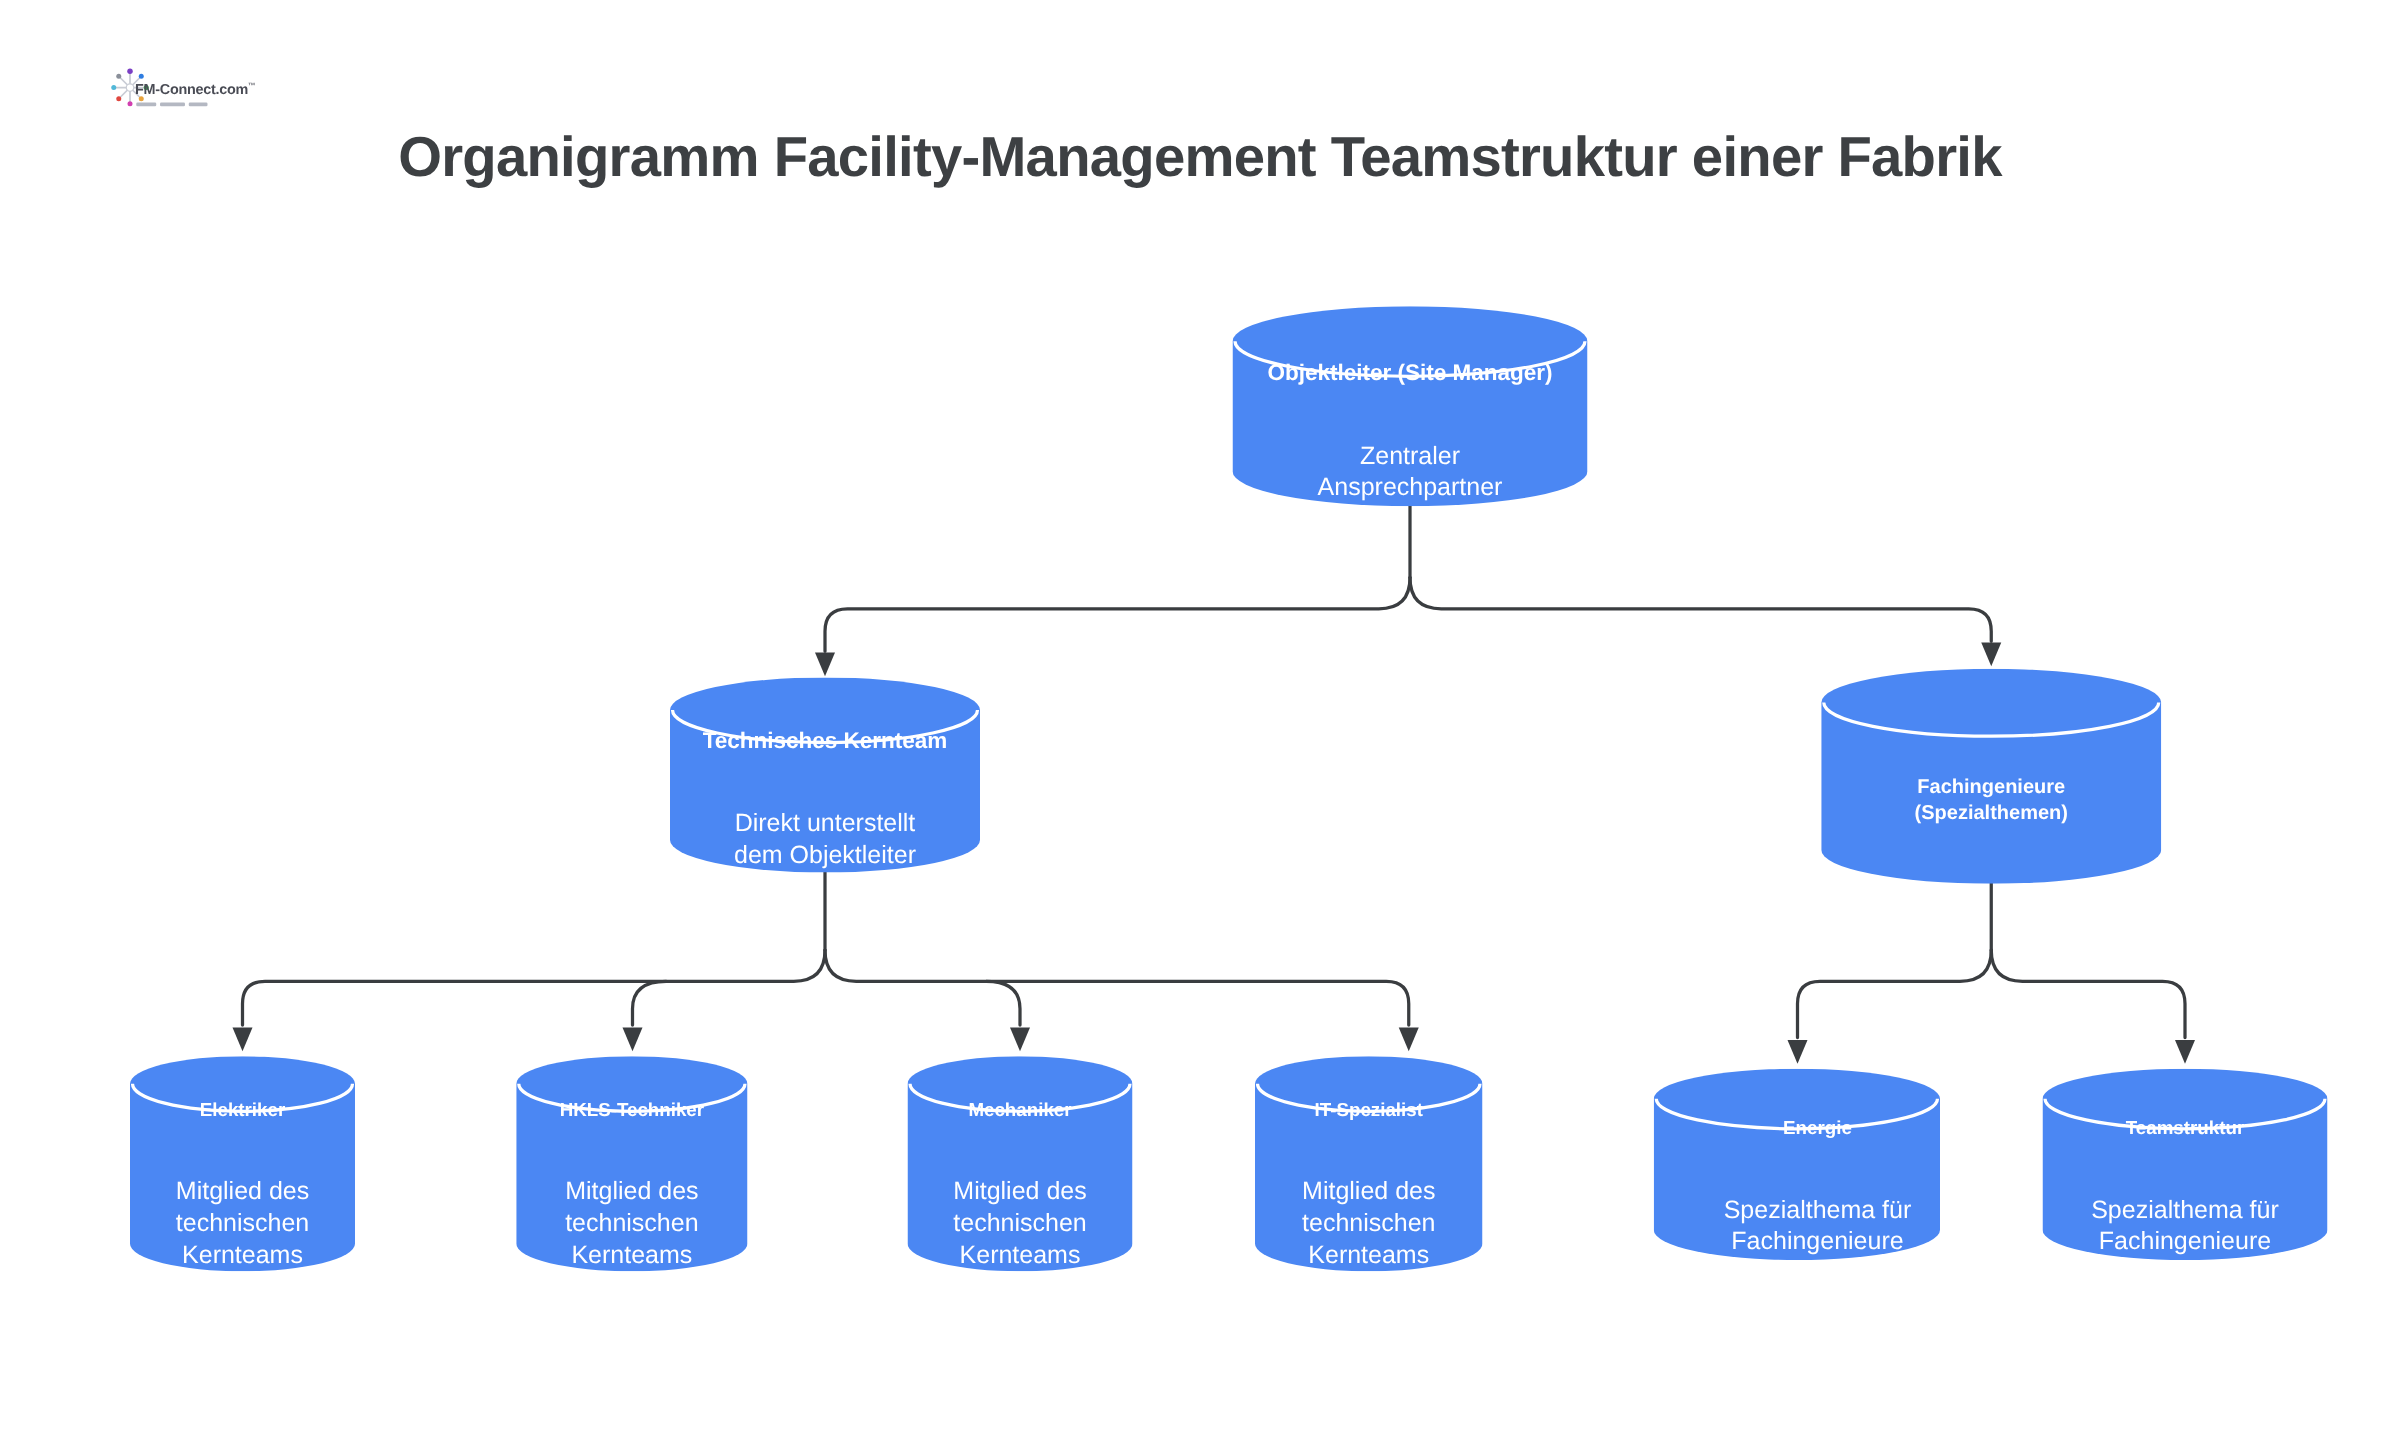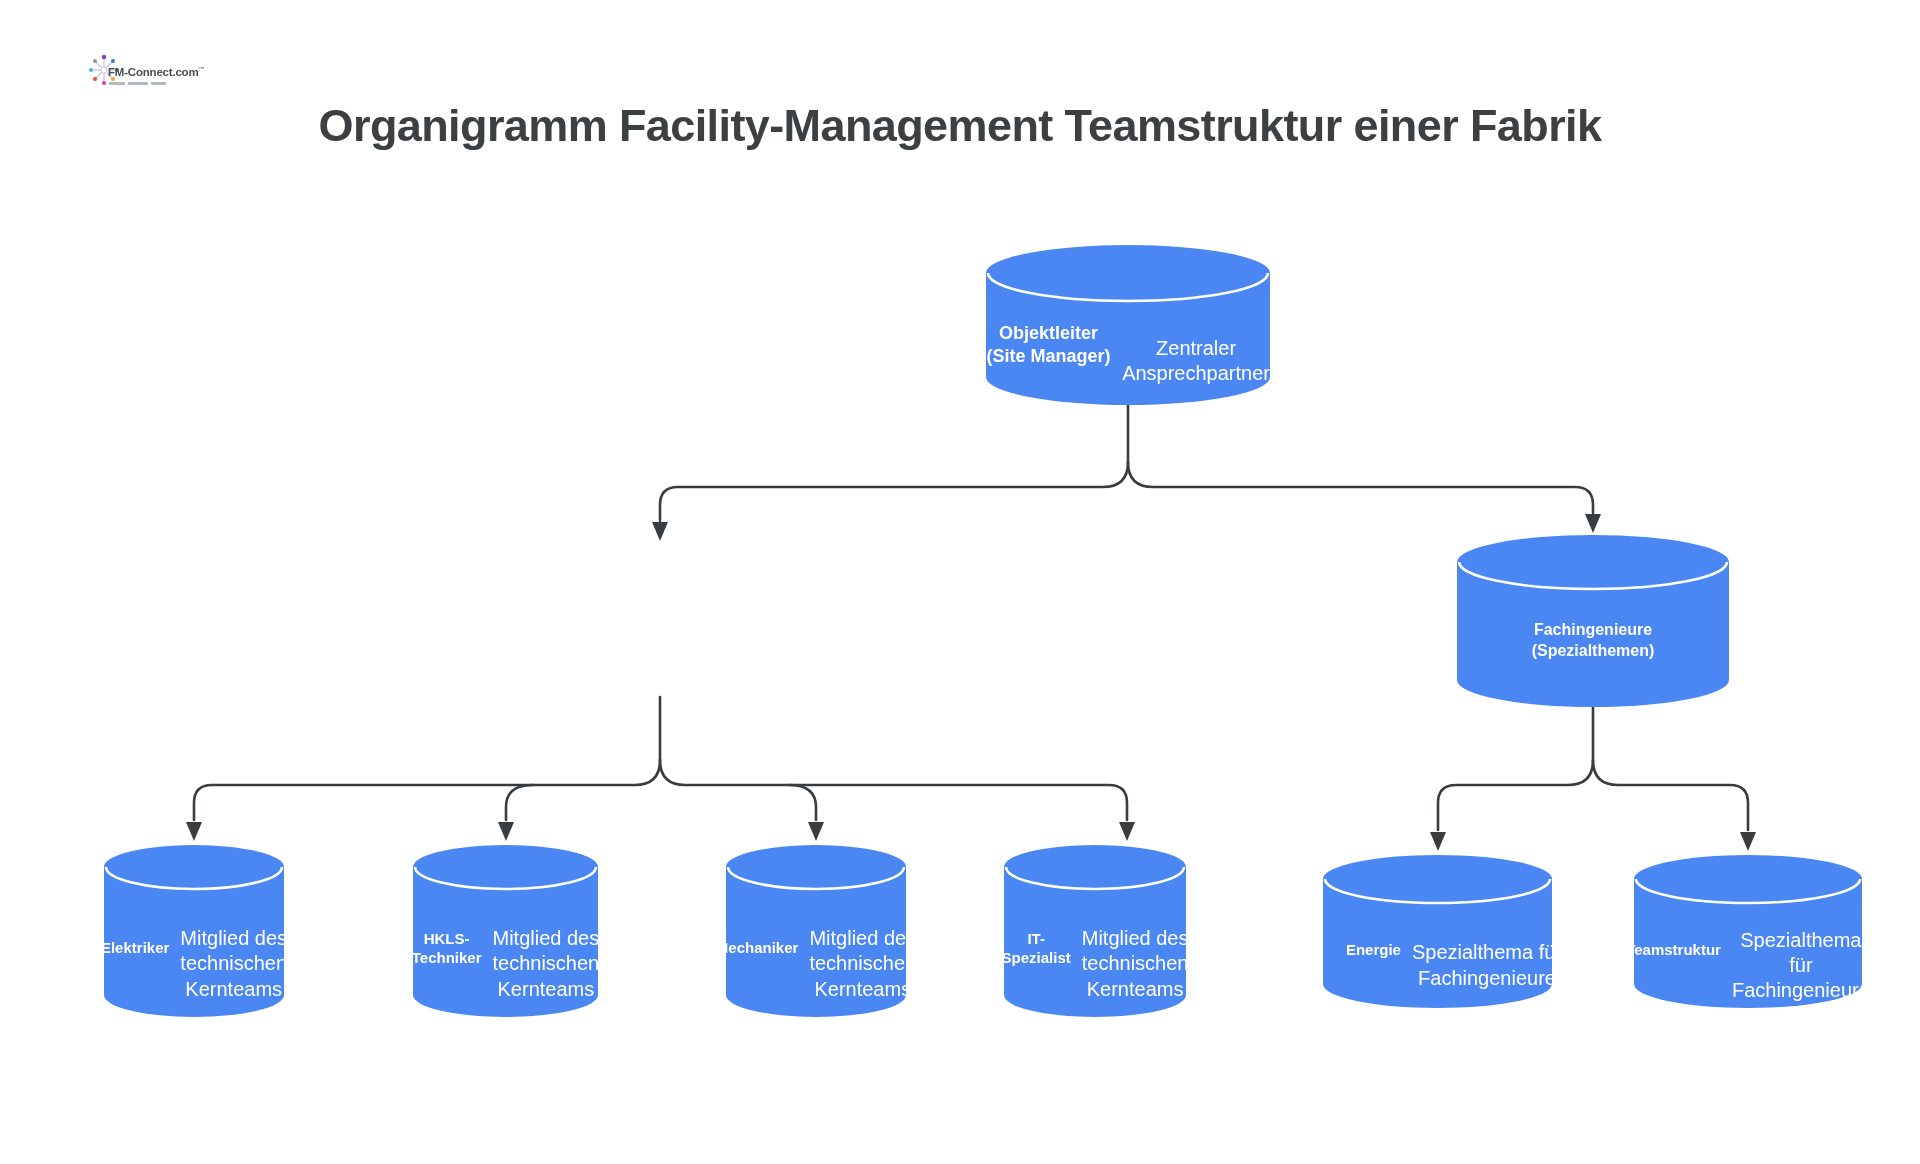"Objektleiter (Site Manager)" .node-text { flex-direction: row -> column }
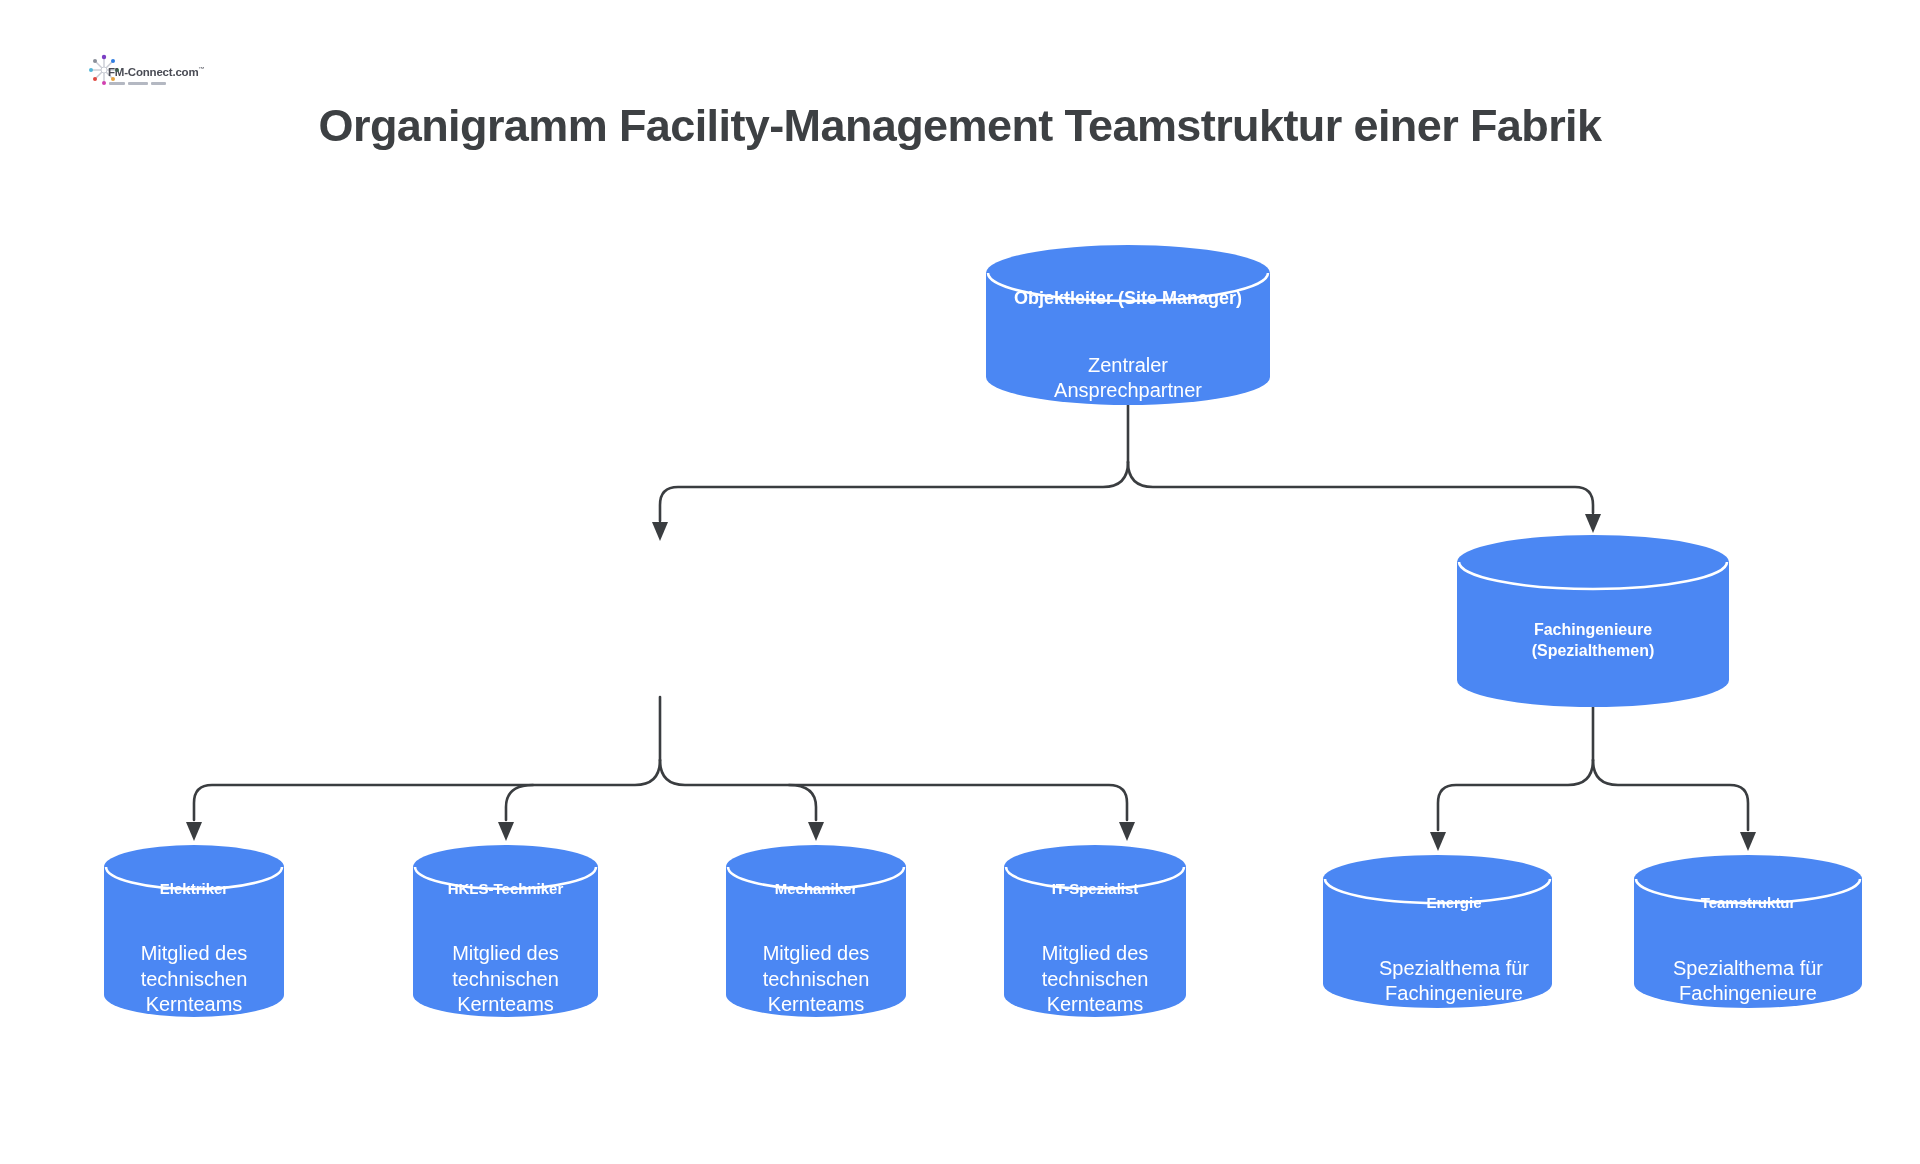"Technisches Kernteam" div.node { html: none -> <div> <svg> <path></path> <path></path> </svg> <div> <div>Technisches Kernteam</div> <div>Direkt unterstellt dem Objektleiter</div> </div> </div> }
